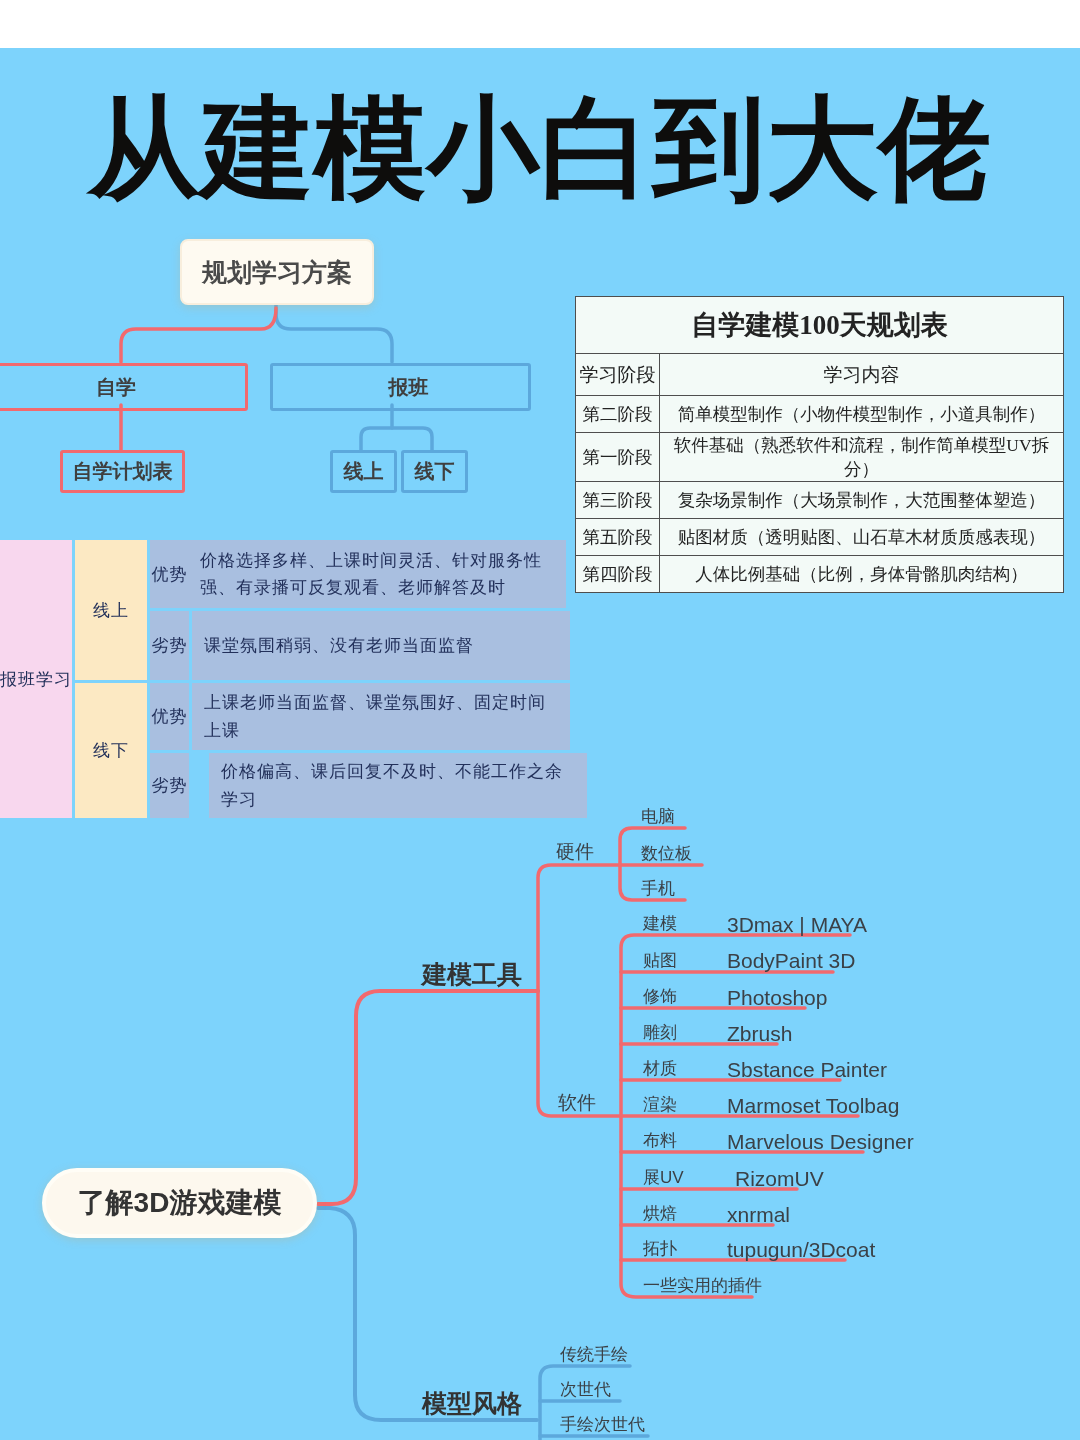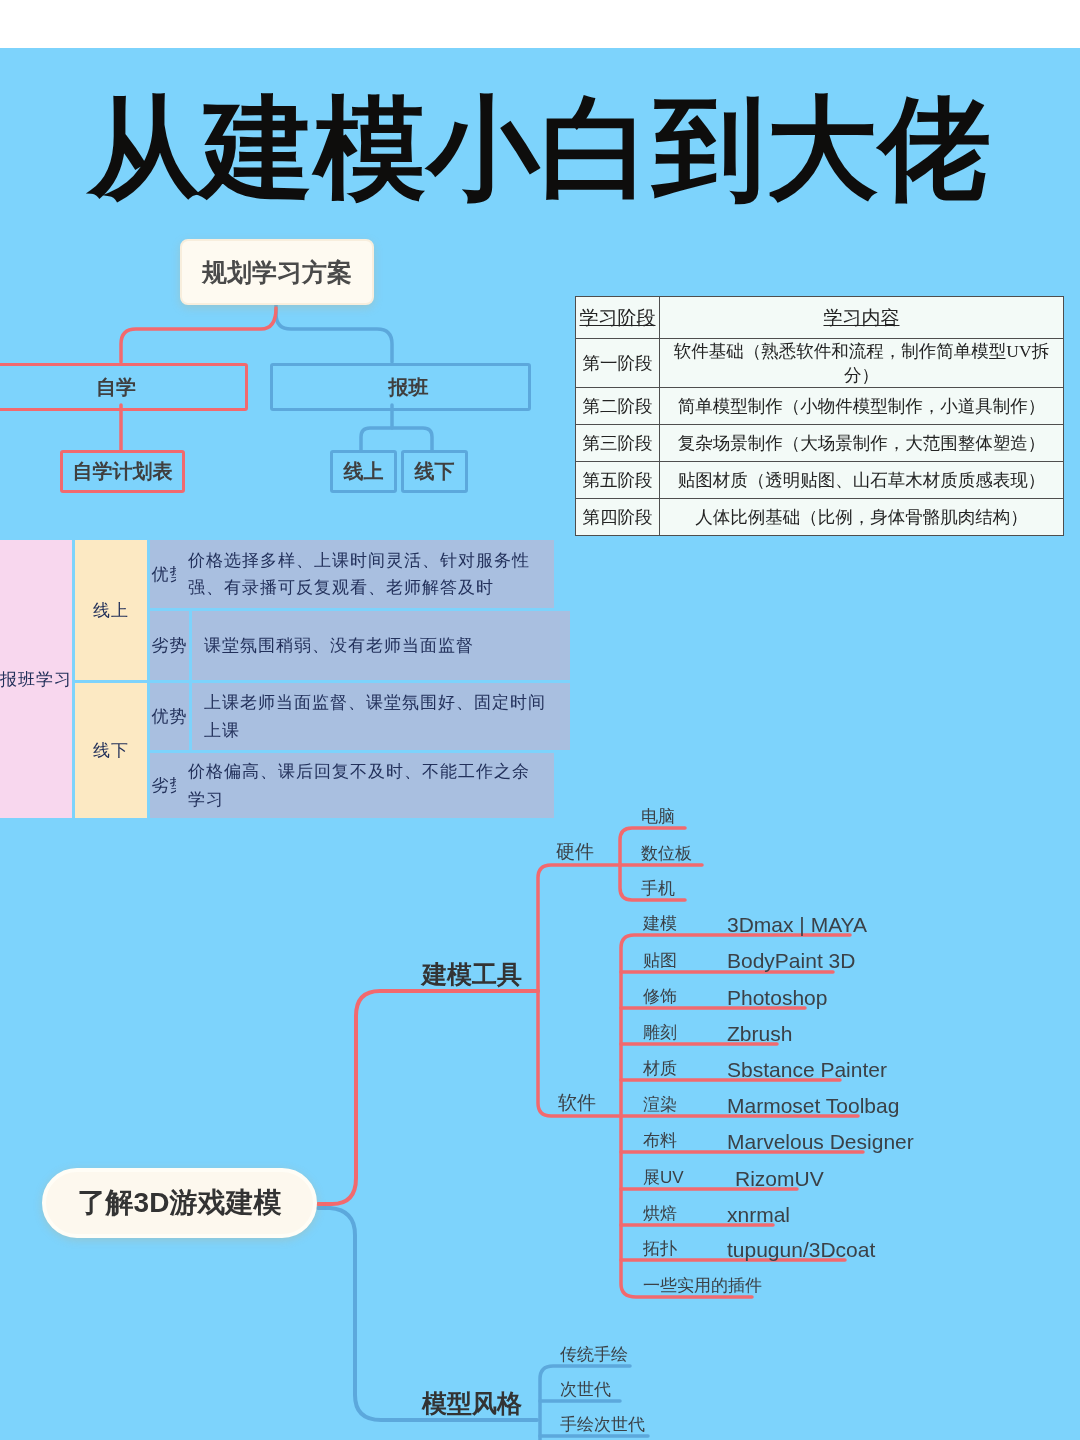"自学建模100天规划表" tr { html: none -> <tr> <td>自学建模100天规划表</td> </tr> }
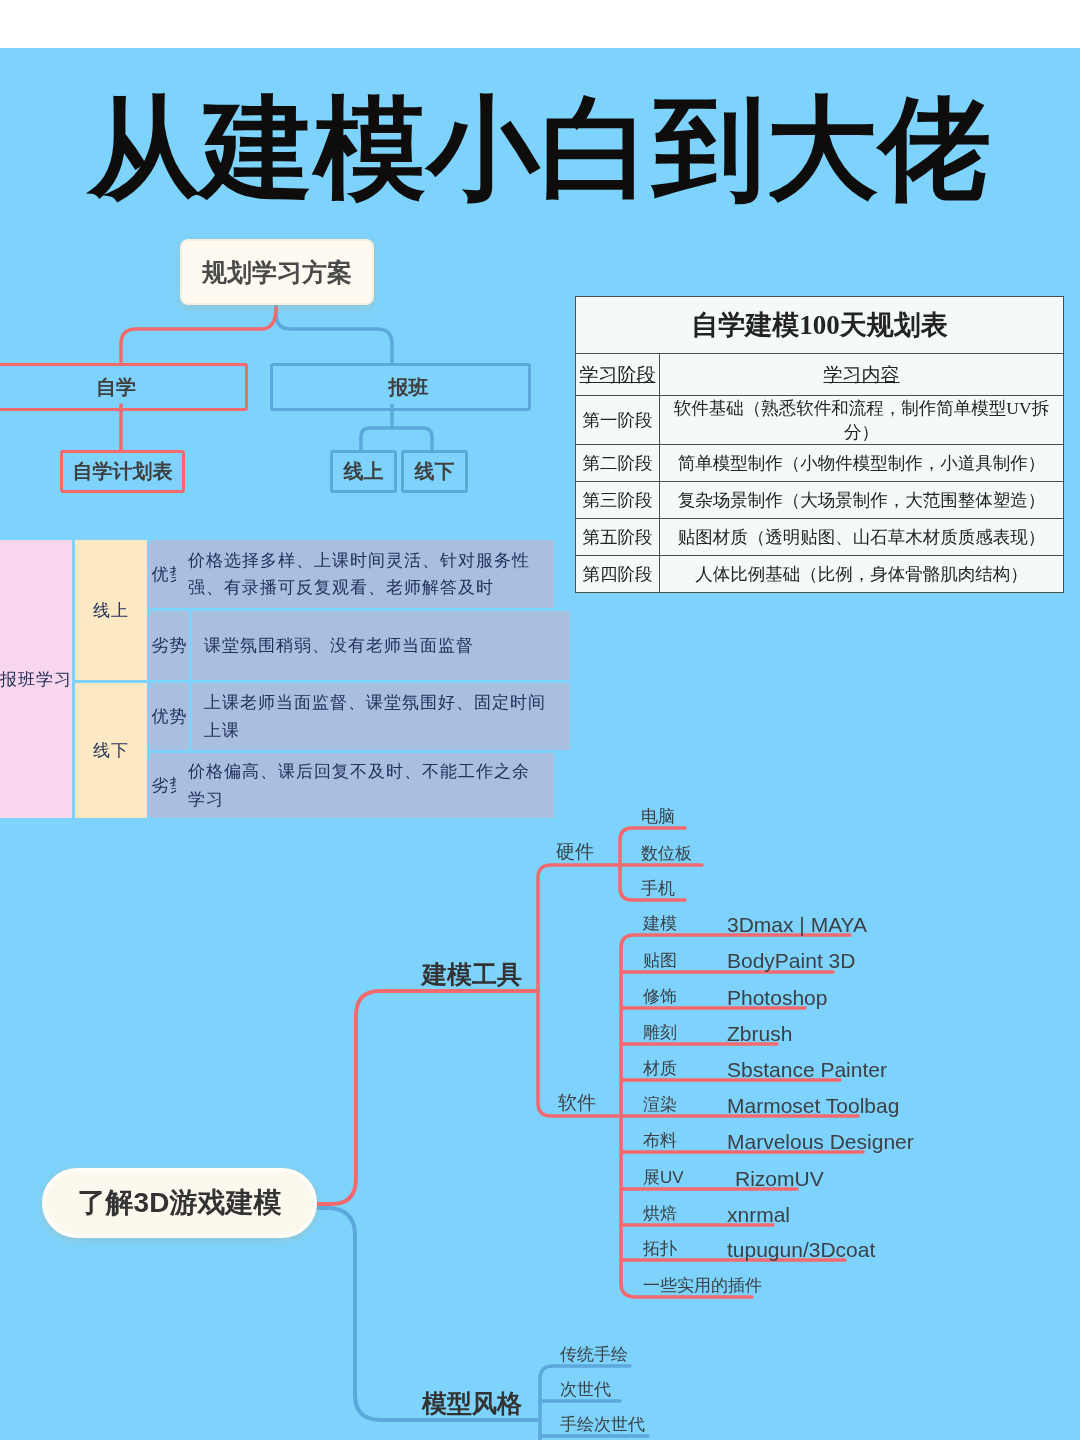"学习阶段" .plan-table .hd { text-decoration: underline -> none }
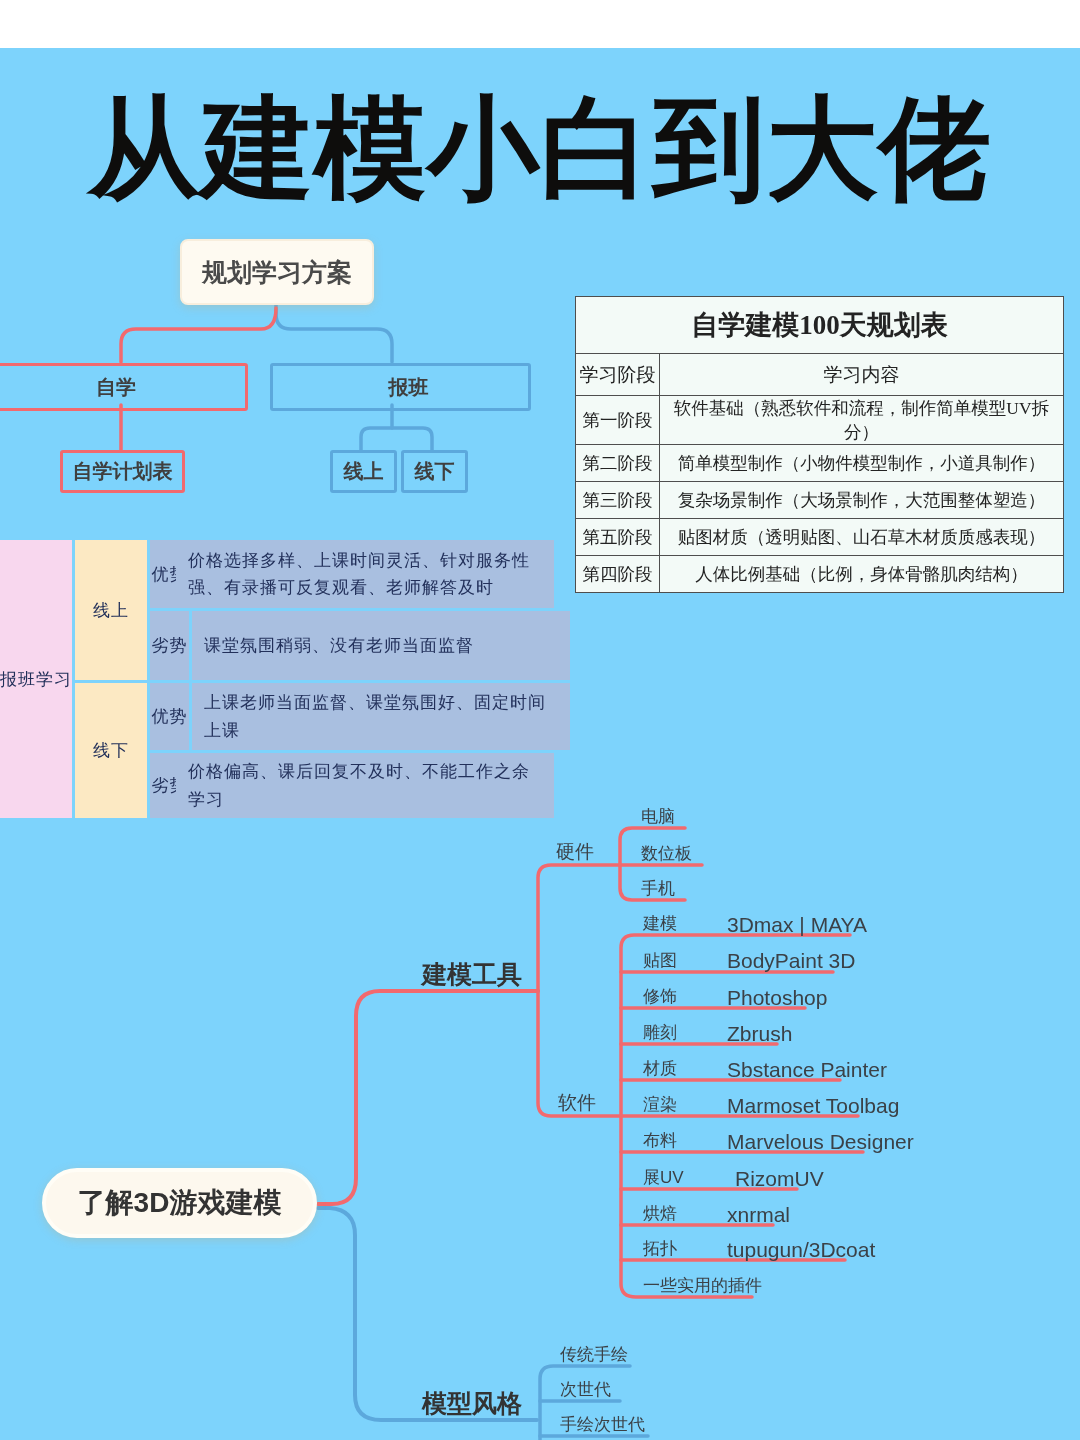"第一阶段" tr { order: before "第二阶段" -> after "第二阶段" }
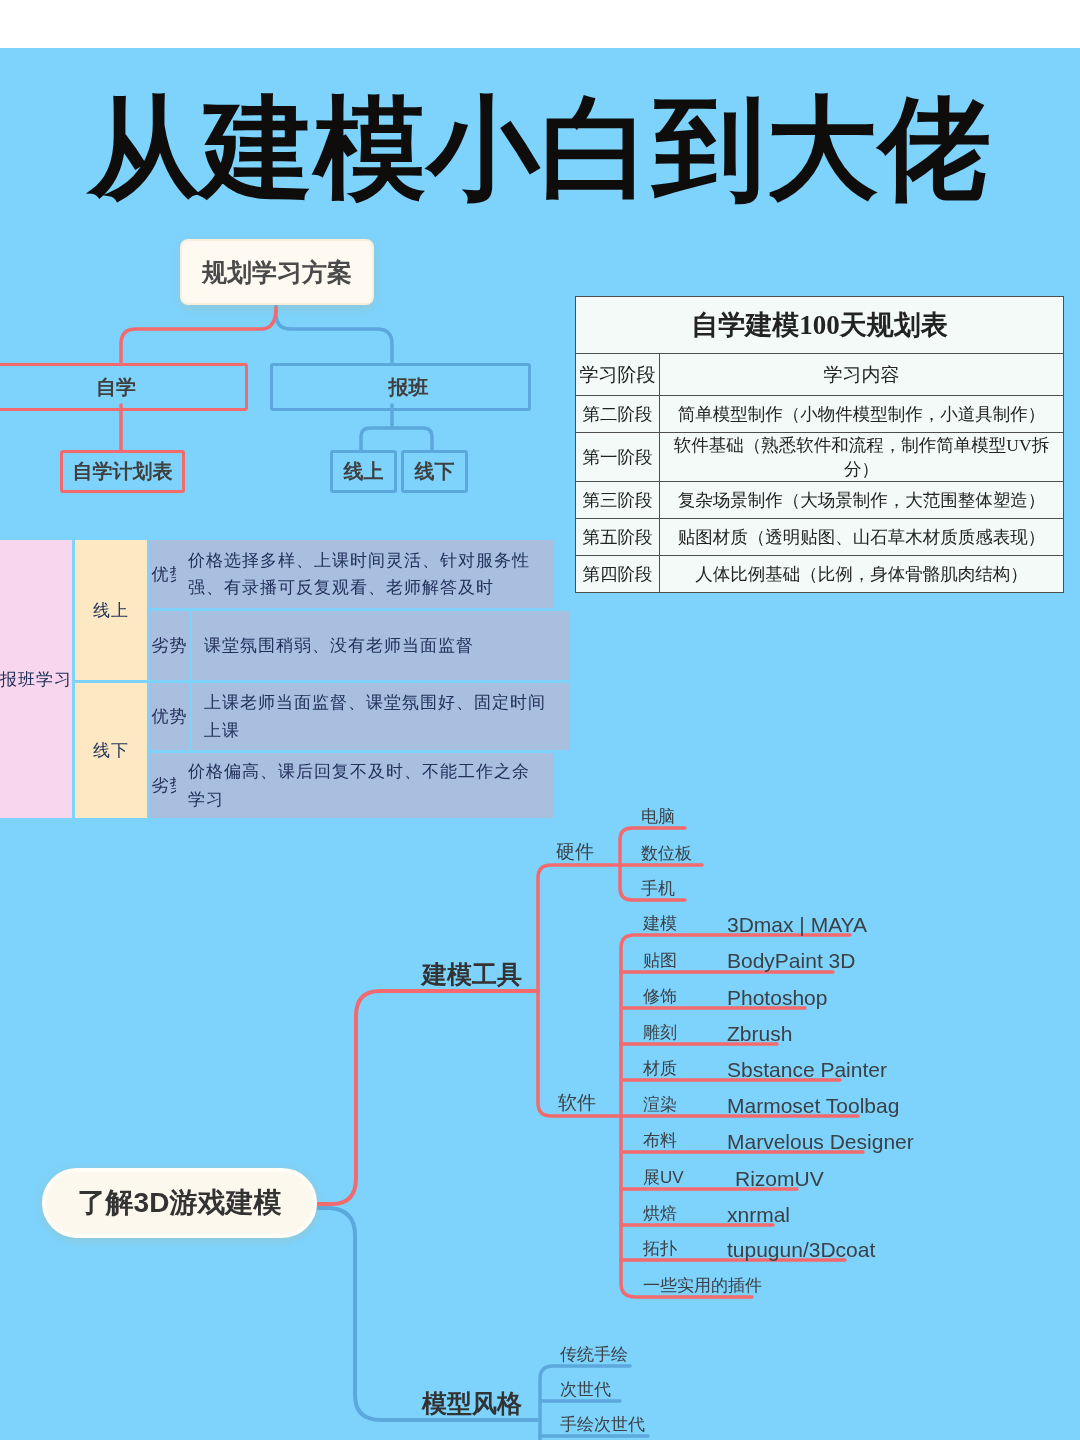"价格选择多样、上课时间灵活、针对服务性强、有录播可反复观看、老师解答及时" div.cmp-cell { left: 176px -> 188px }
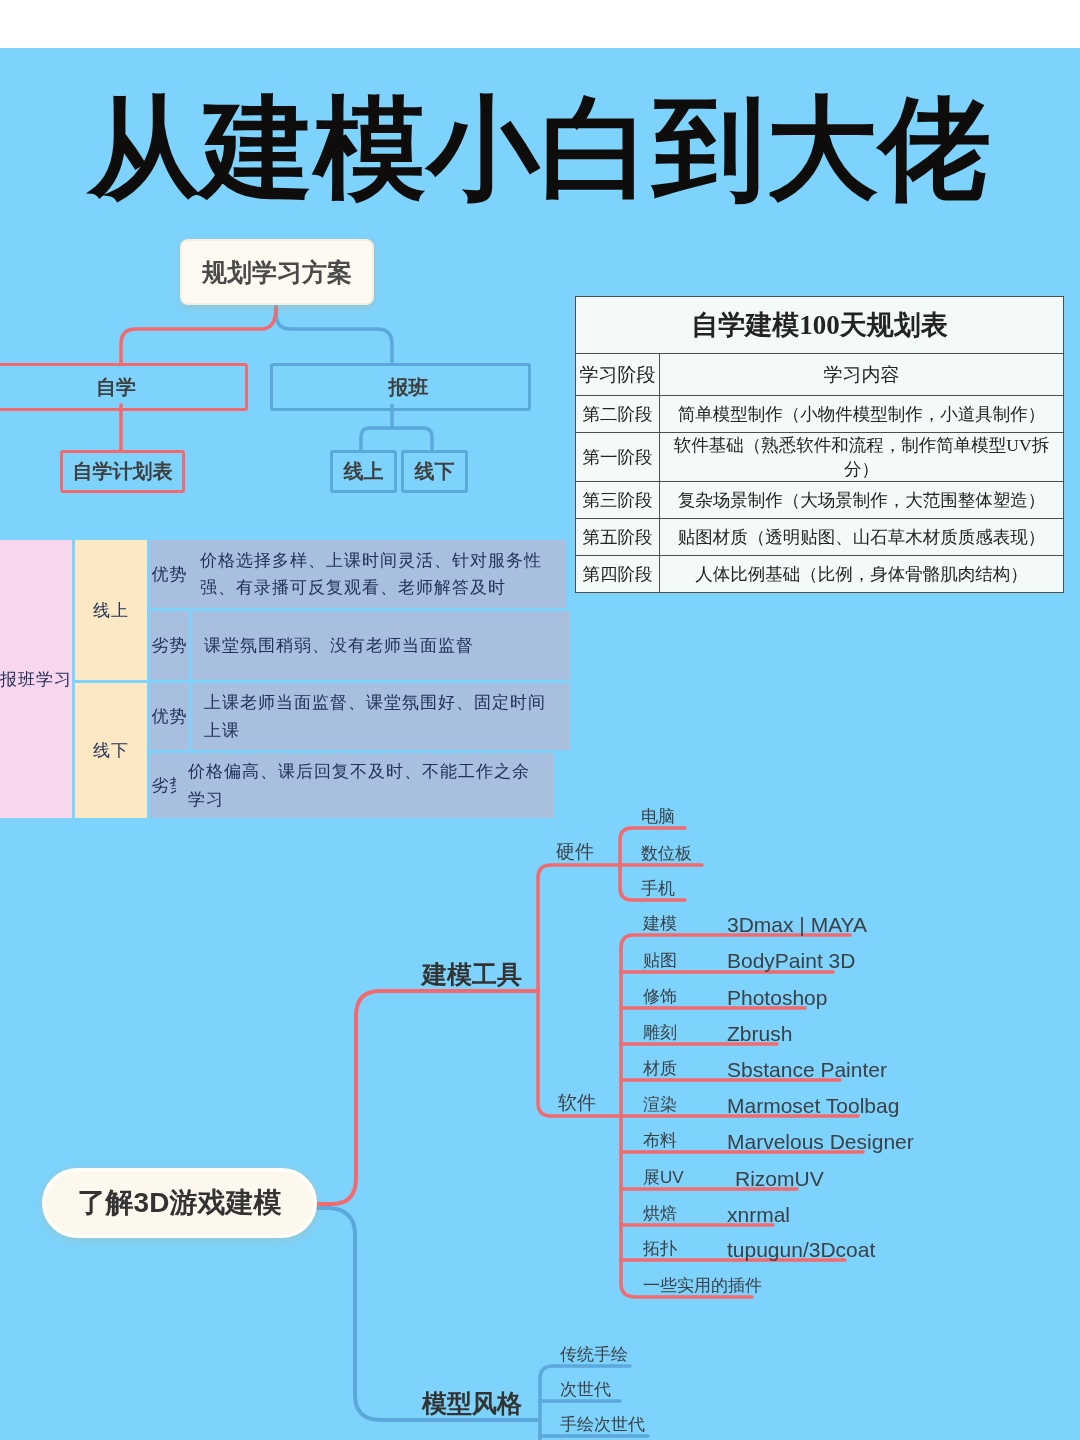"价格偏高、课后回复不及时、不能工作之余学习" div.cmp-cell { left: 176px -> 209px }
